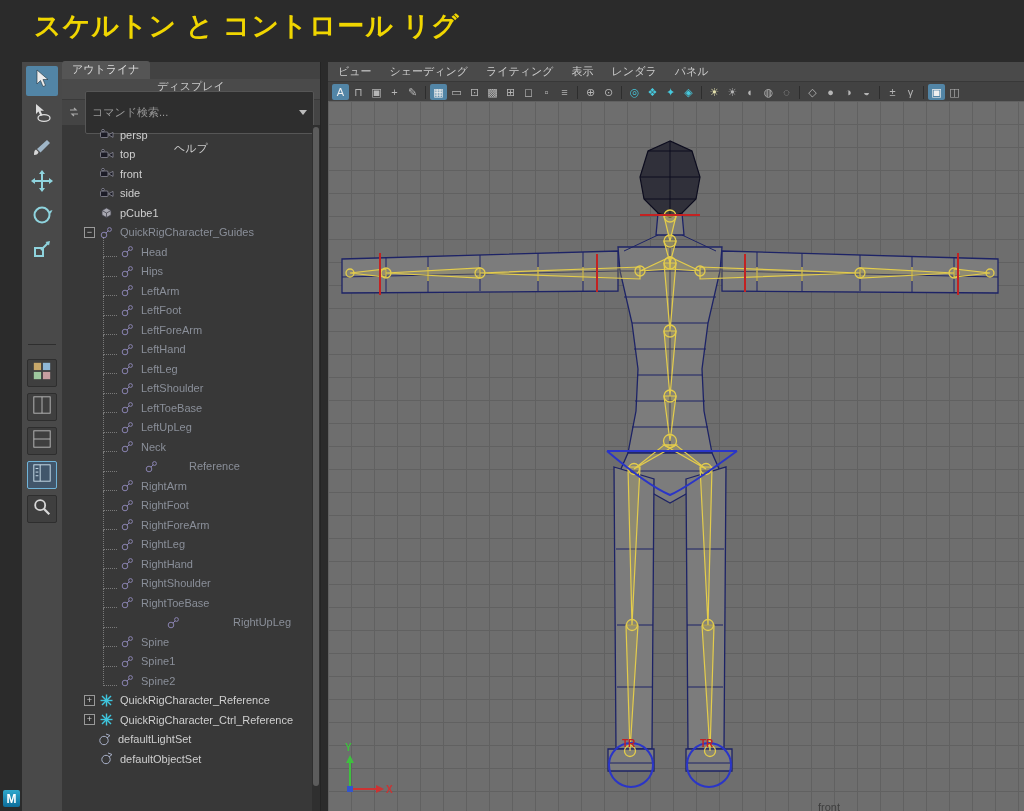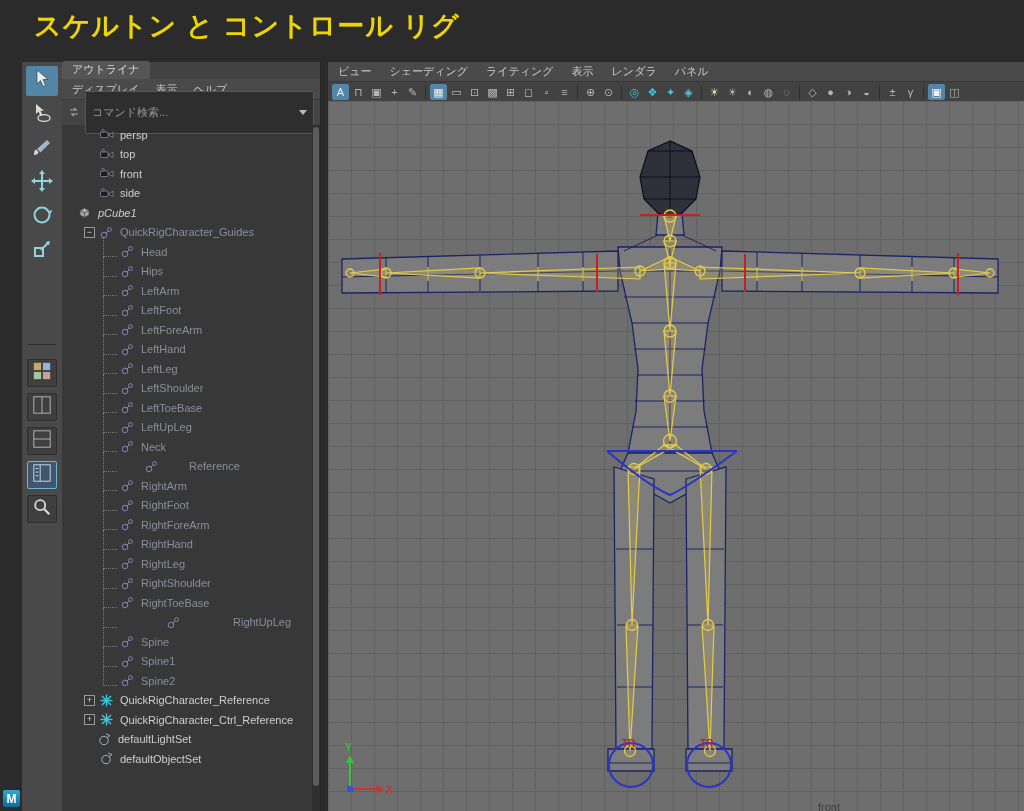"ディスプレイ" .menubar { flex-direction: none -> column }
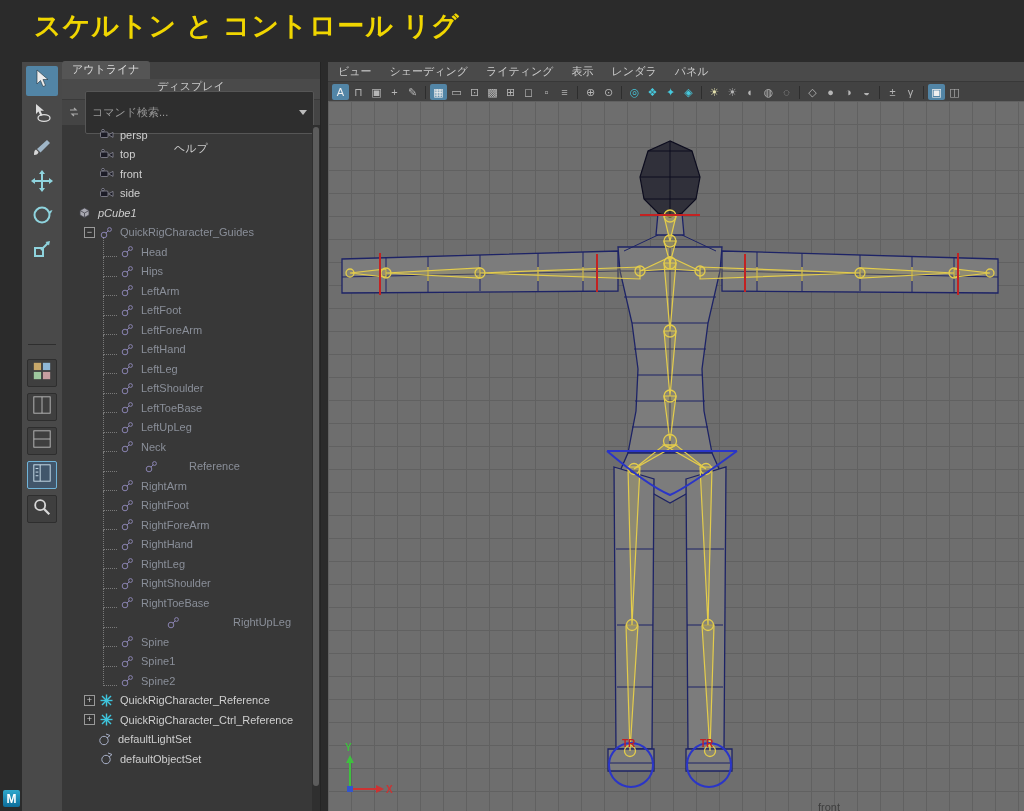"pCube1" div.trow { font-style: italic -> none; padding-left: none -> 22px }
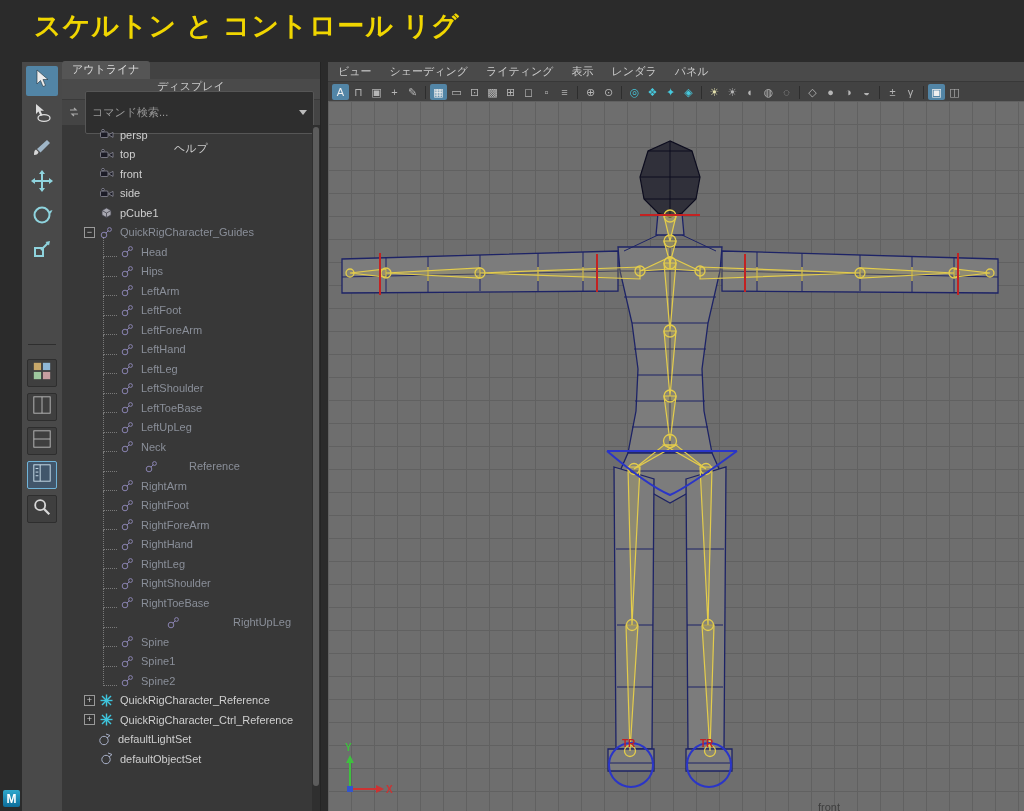"RightHand" div.trow { order: before "RightLeg" -> after "RightLeg" }
